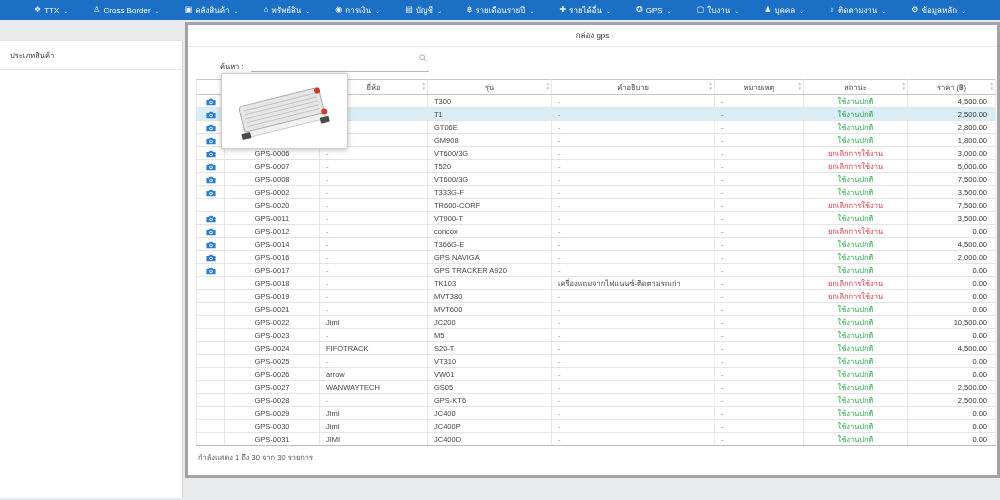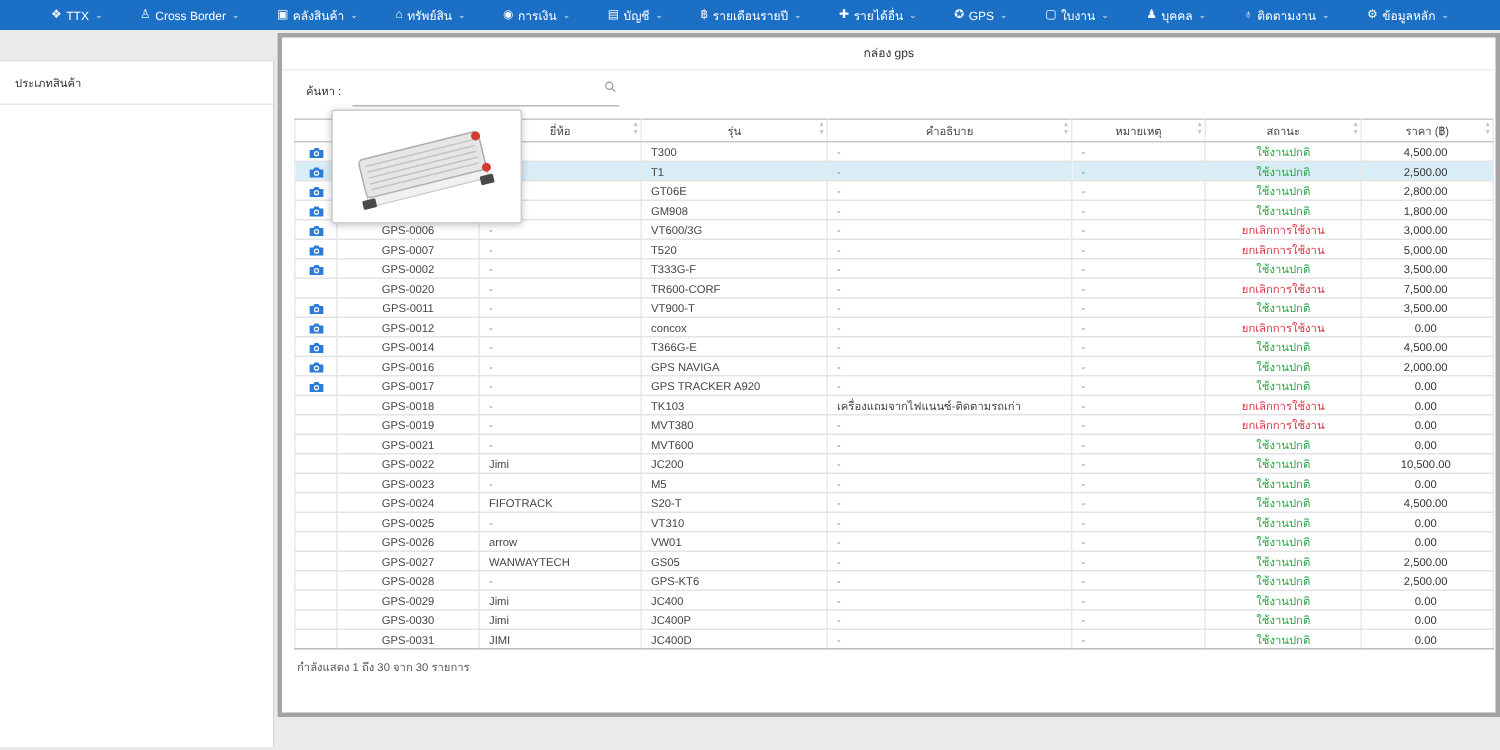"ค้นหา :" .search-row { align-items: flex-start -> flex-end; padding: 7px 0 7px 16px -> 7px 0 7px 32px }
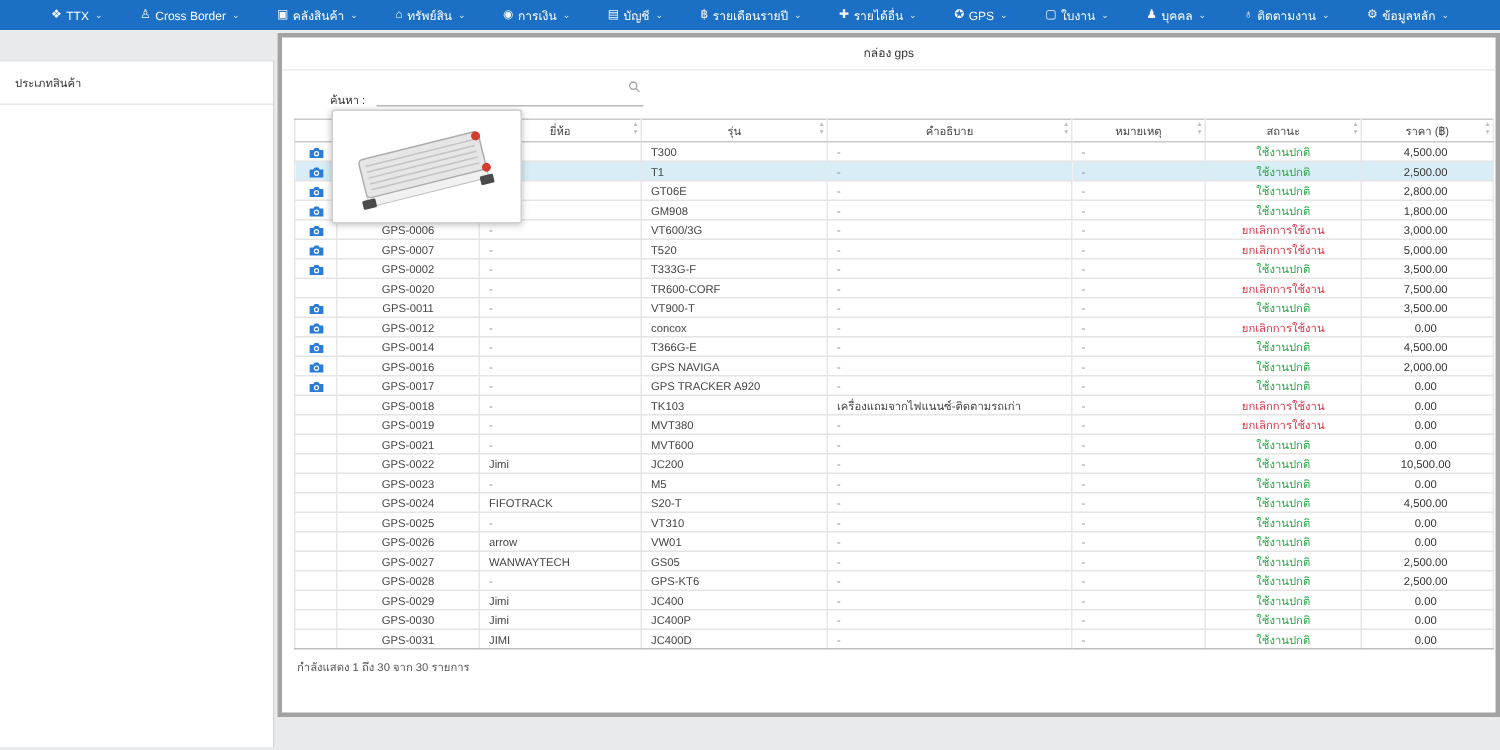"4,500.00" td.c-price { text-align: center -> right }
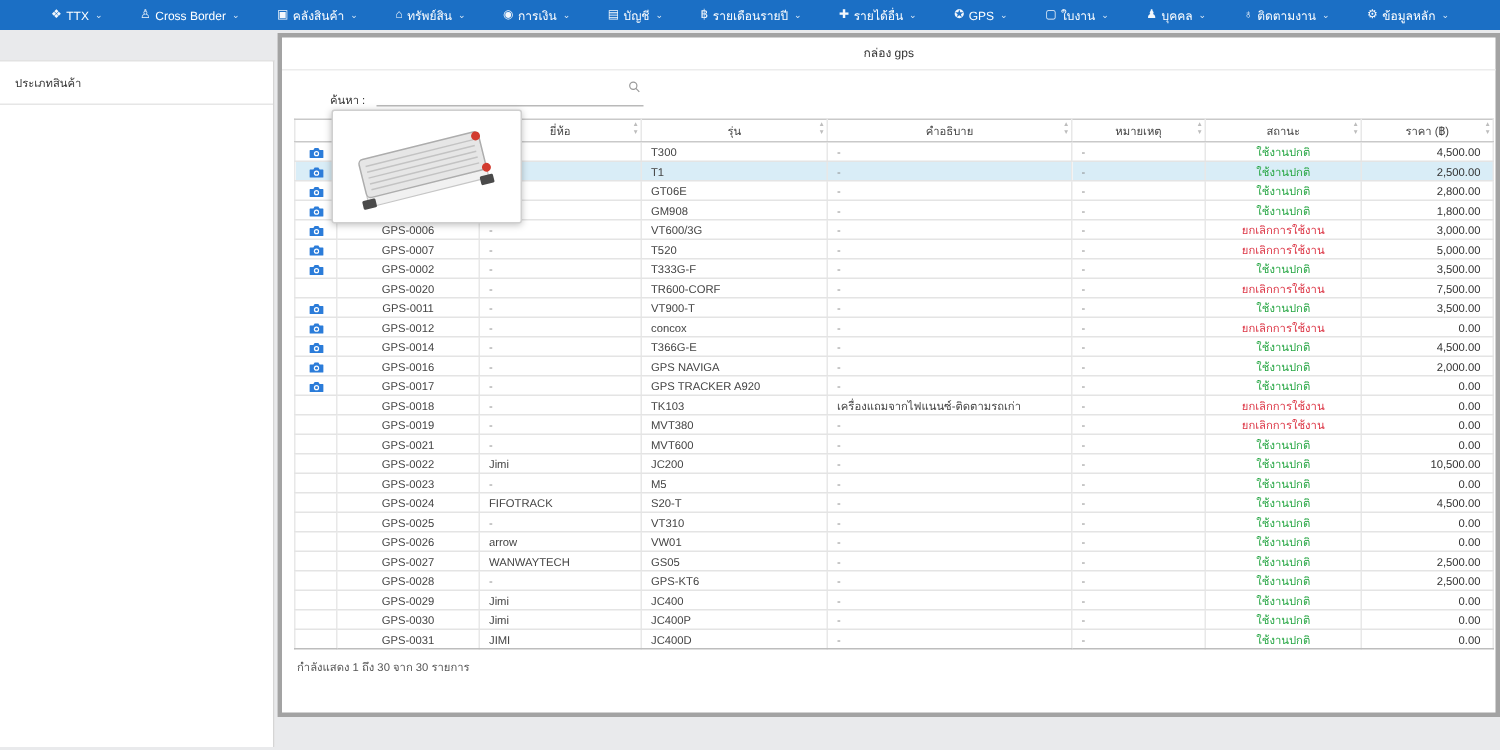"GPS-0008" tr { html: none -> <tr> <td><svg> <path></path> <circle></circle> <circle></circle> </svg></td> <td>GPS-0008</td> <td>-</td> <td>VT600/3G</td> <td>-</td> <td>-</td> <td>ใช้งานปกติ</td> <td>7,500.00</td> </tr> }
